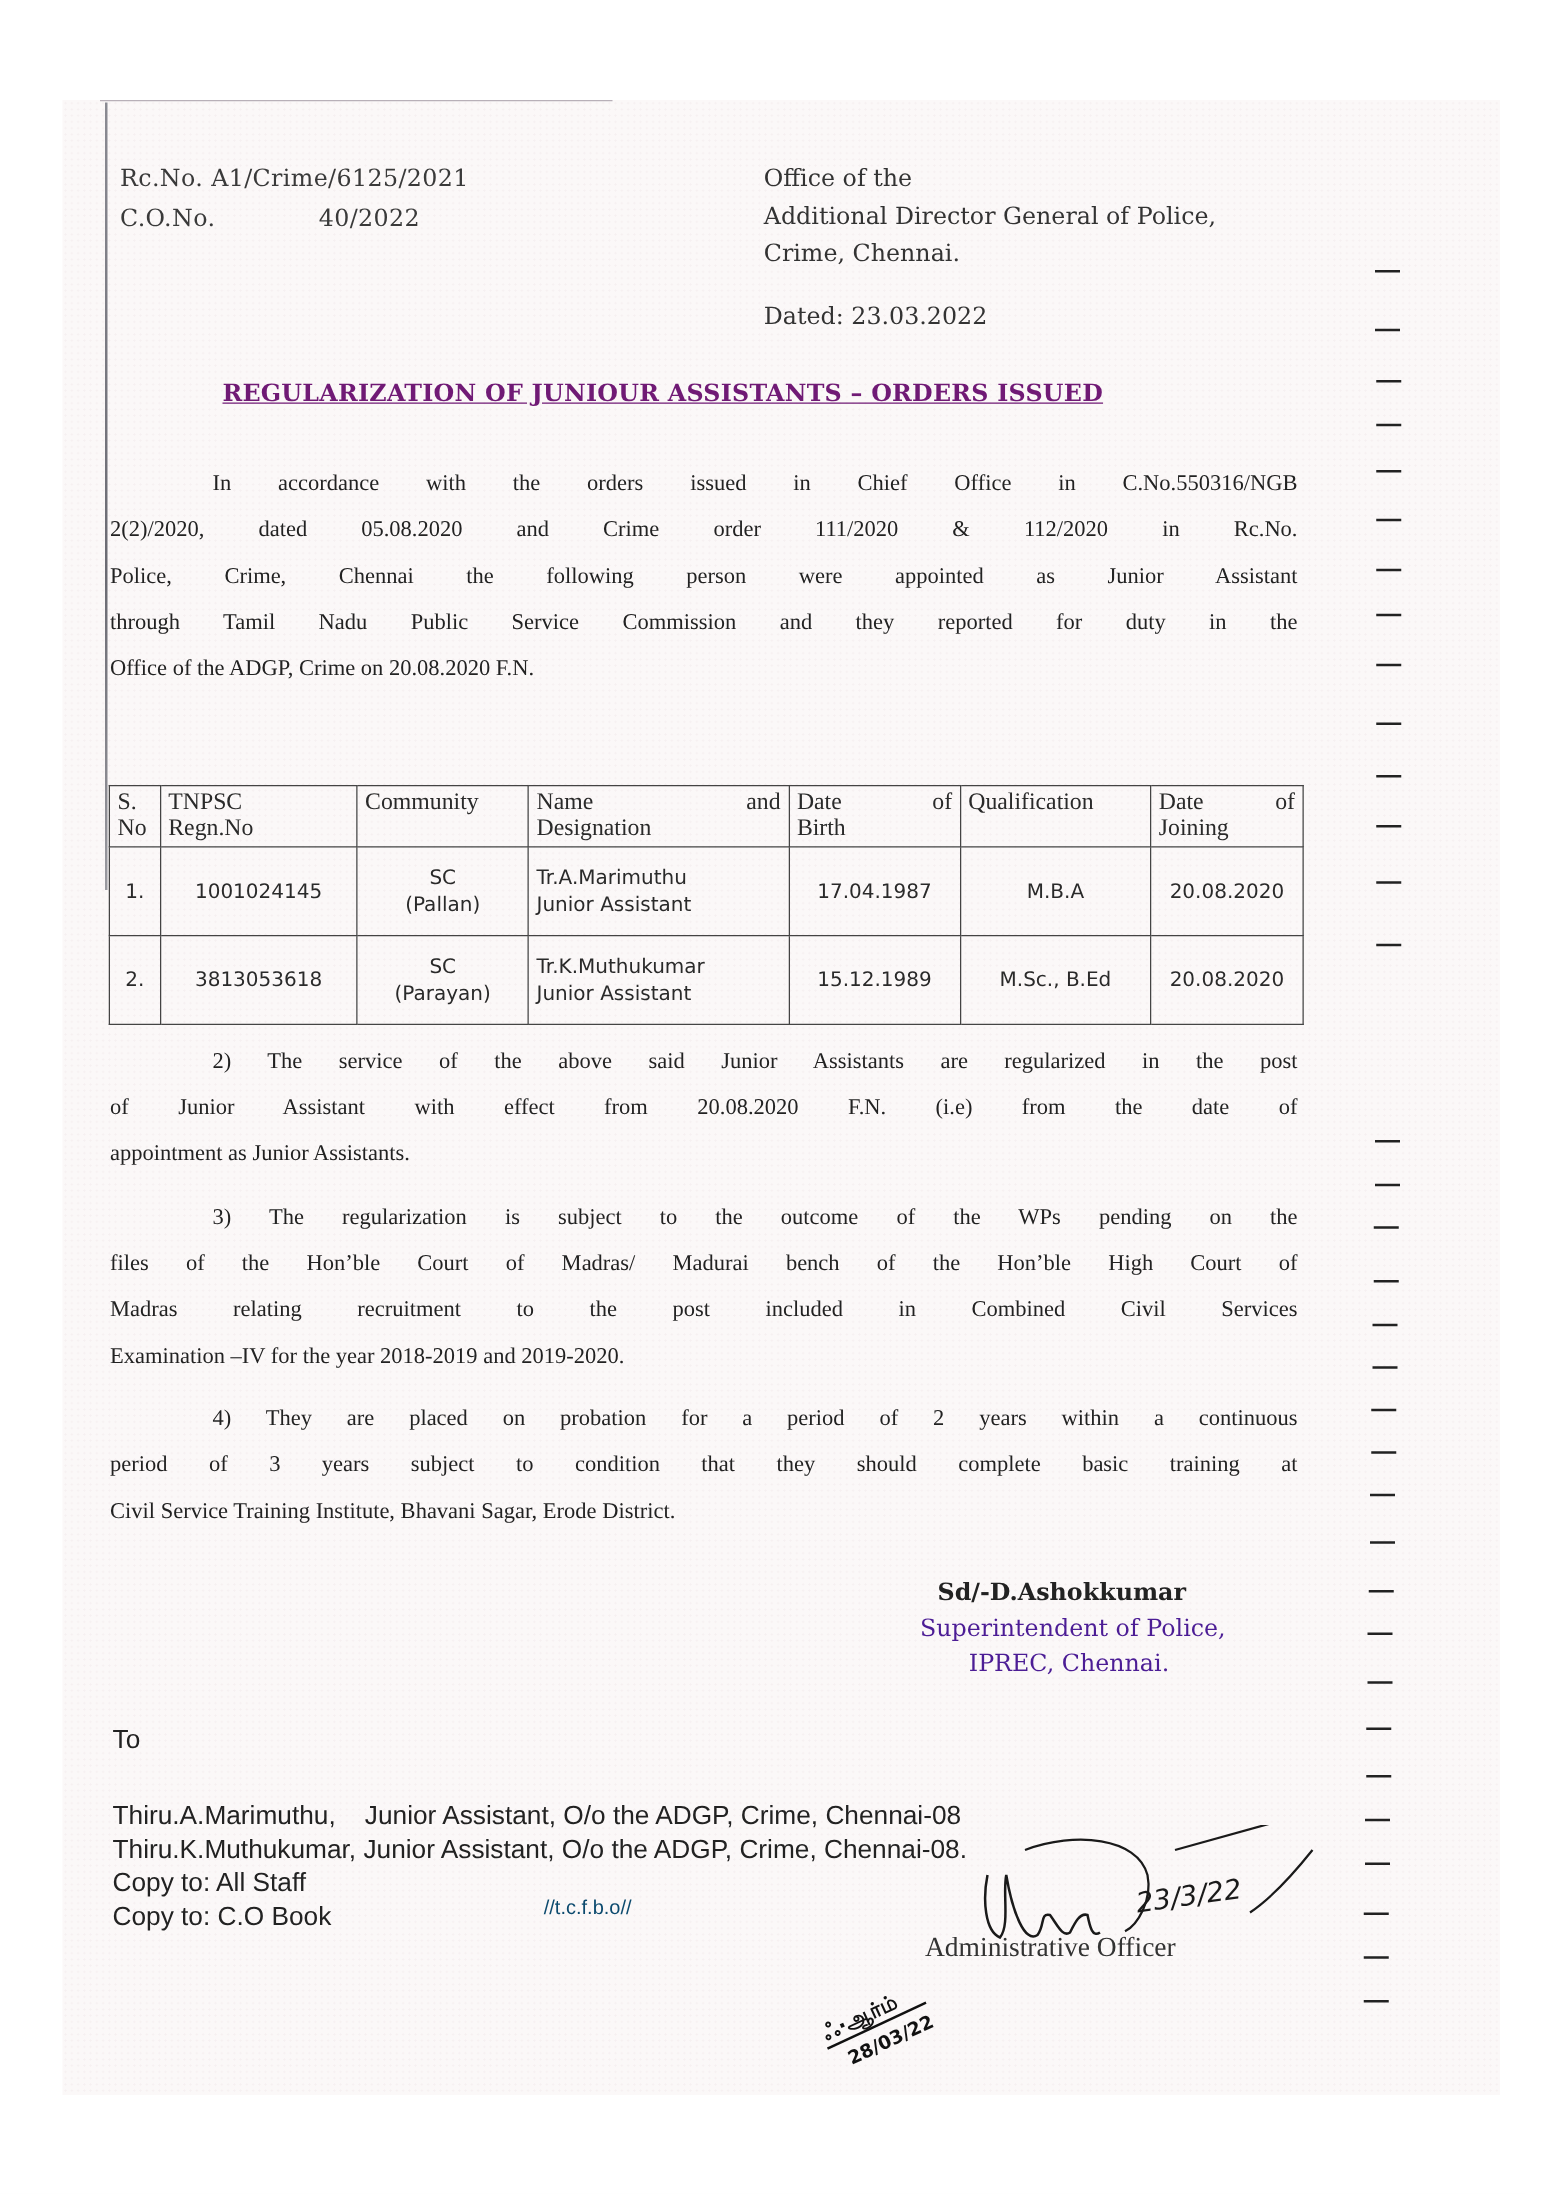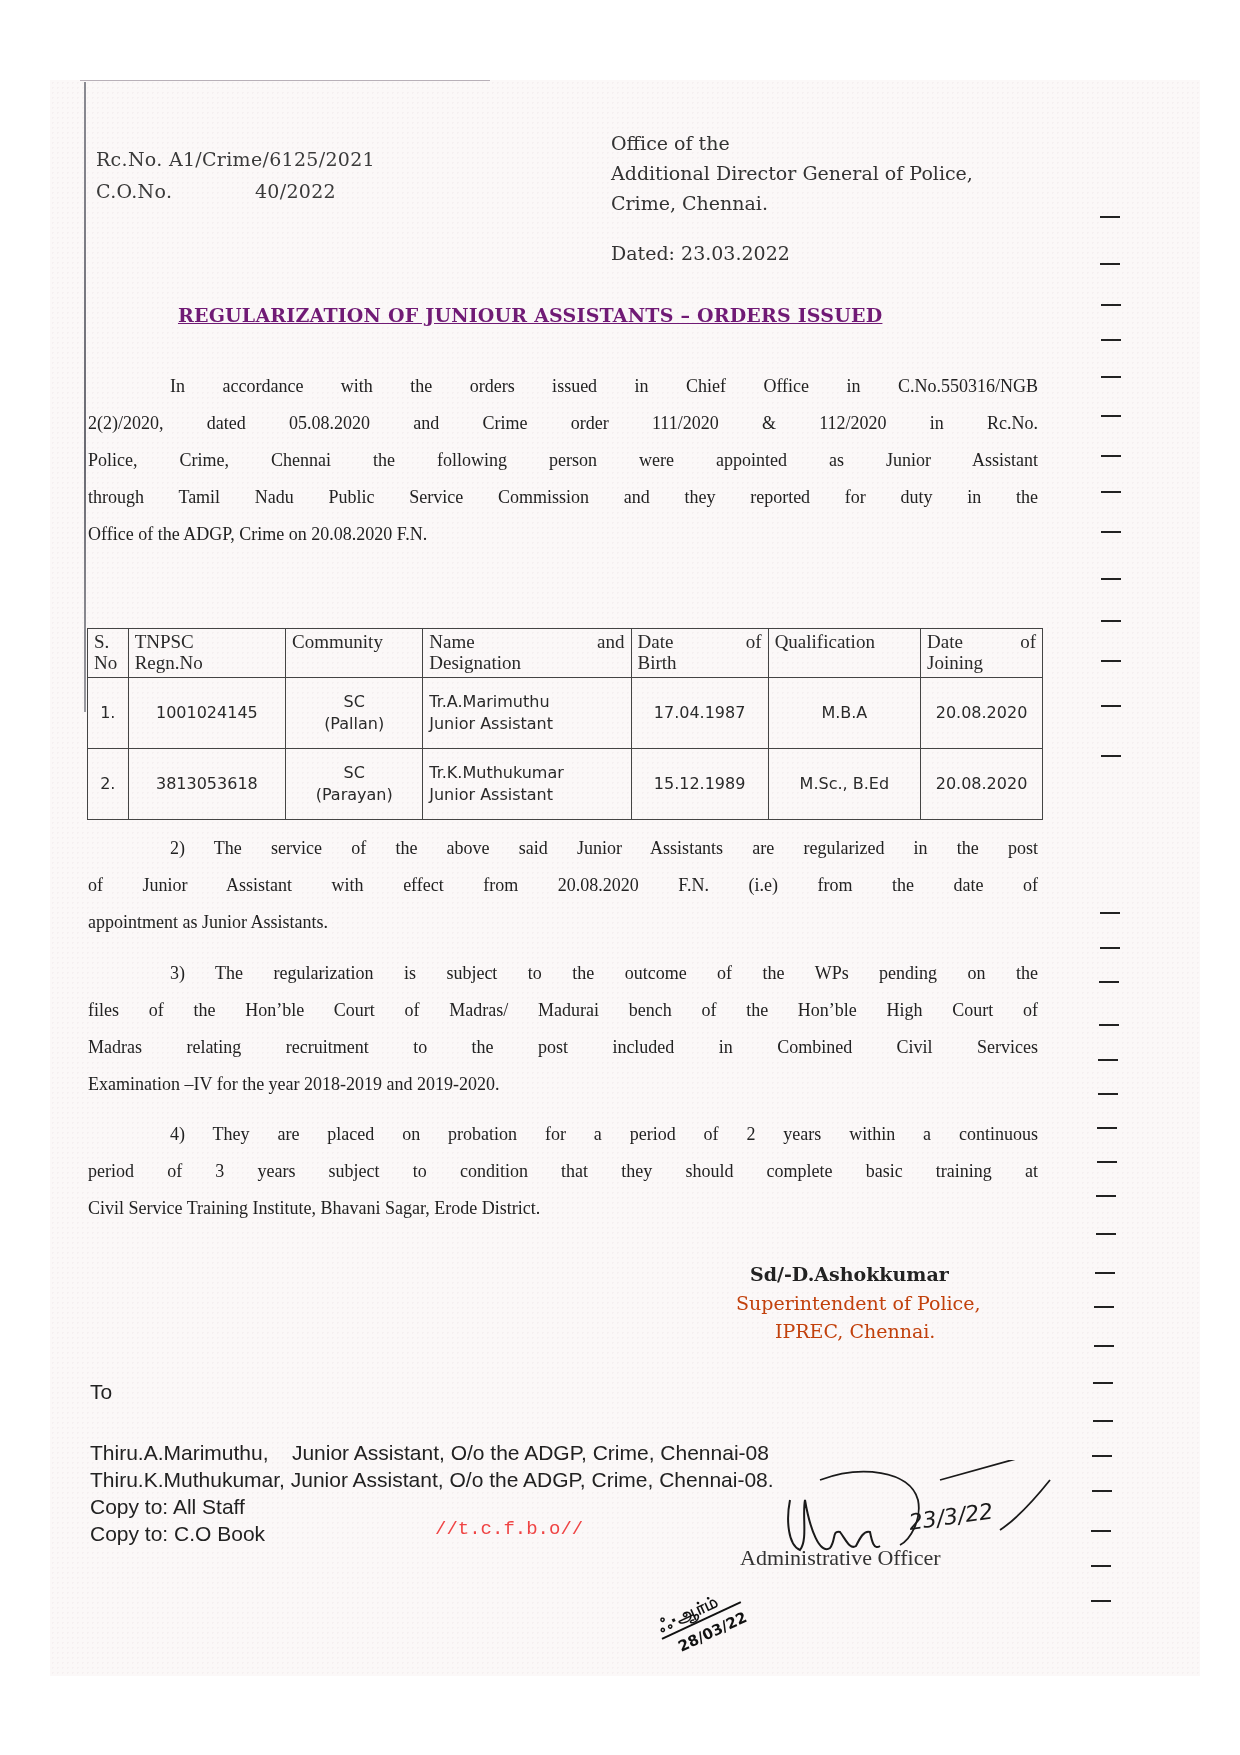"Rc.No. A1/Crime/6125/2021" .ref { margin-top: 16px -> none }
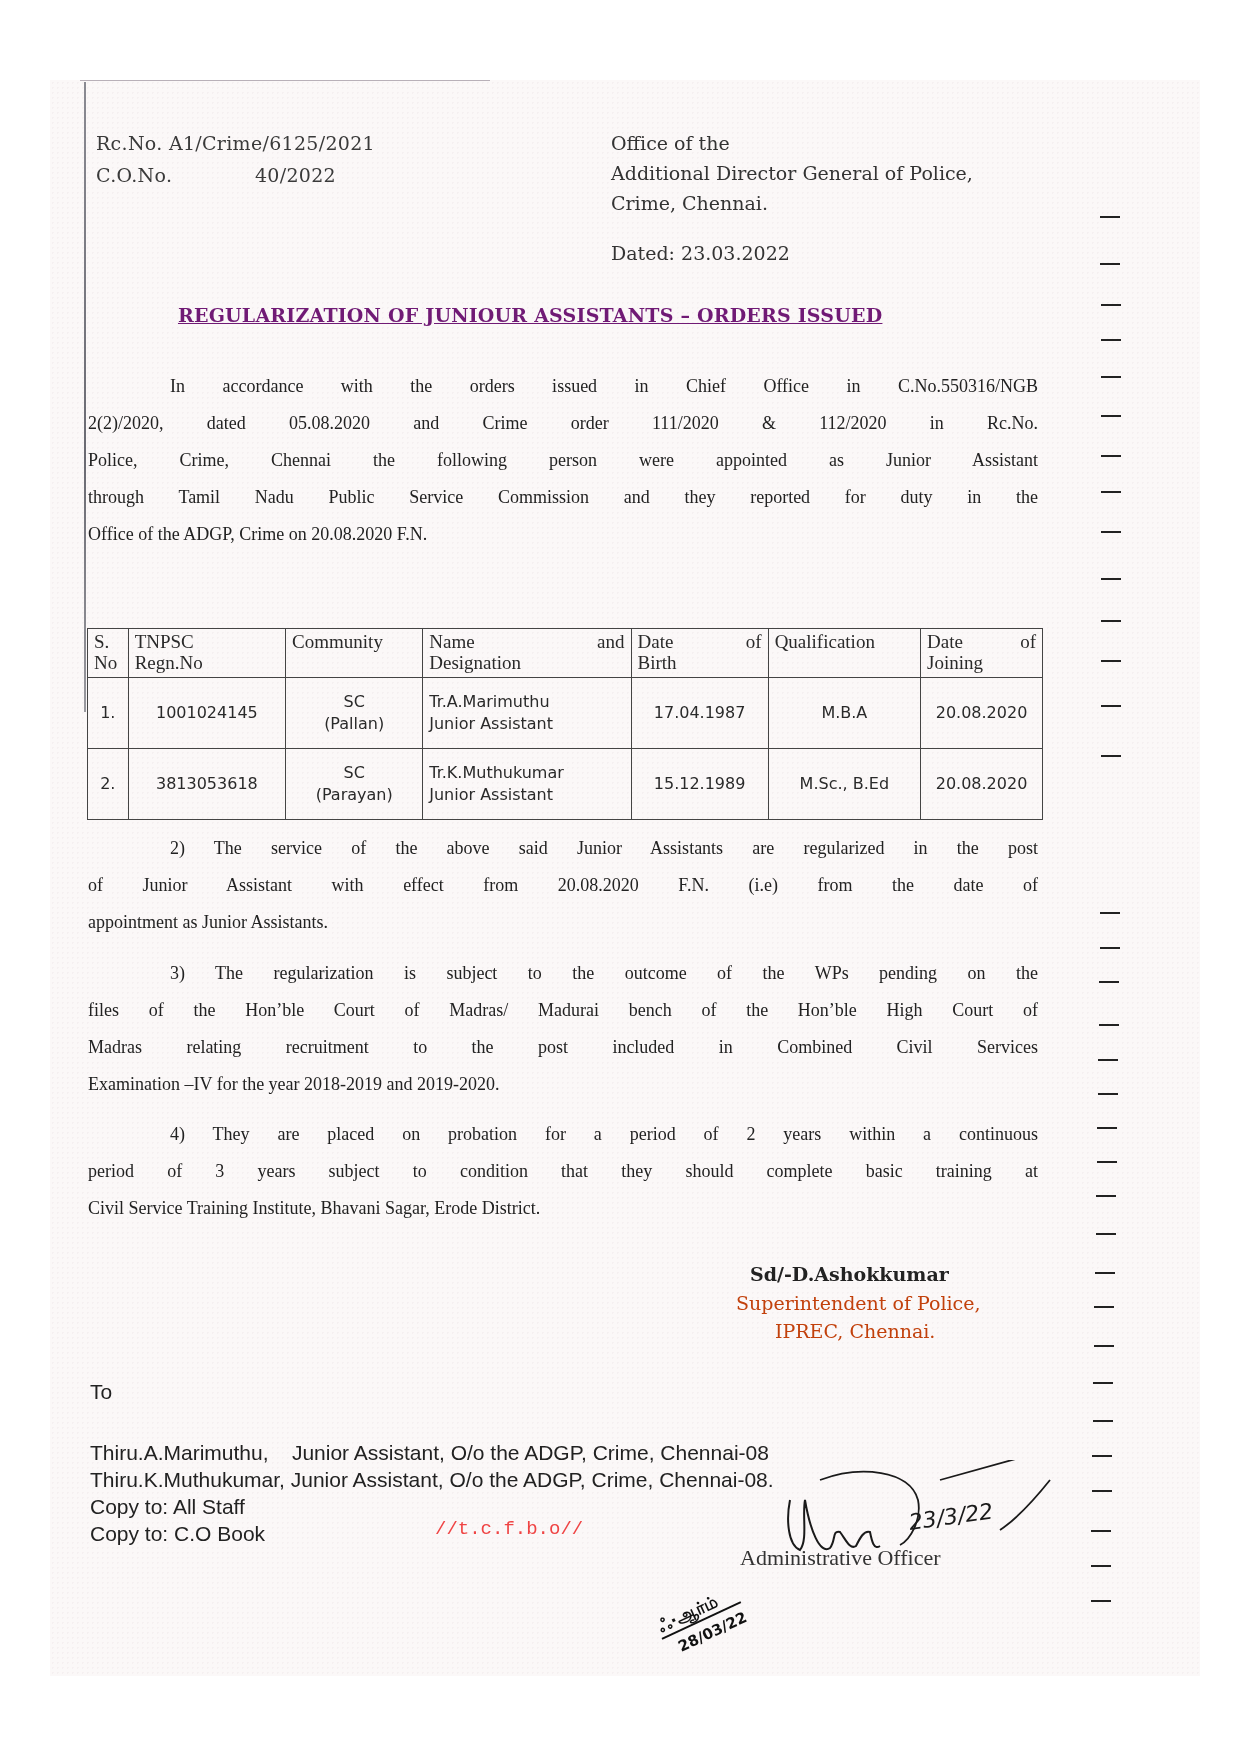"Superintendent of Police," .sign { color: #c2410c -> #4c1d95 }
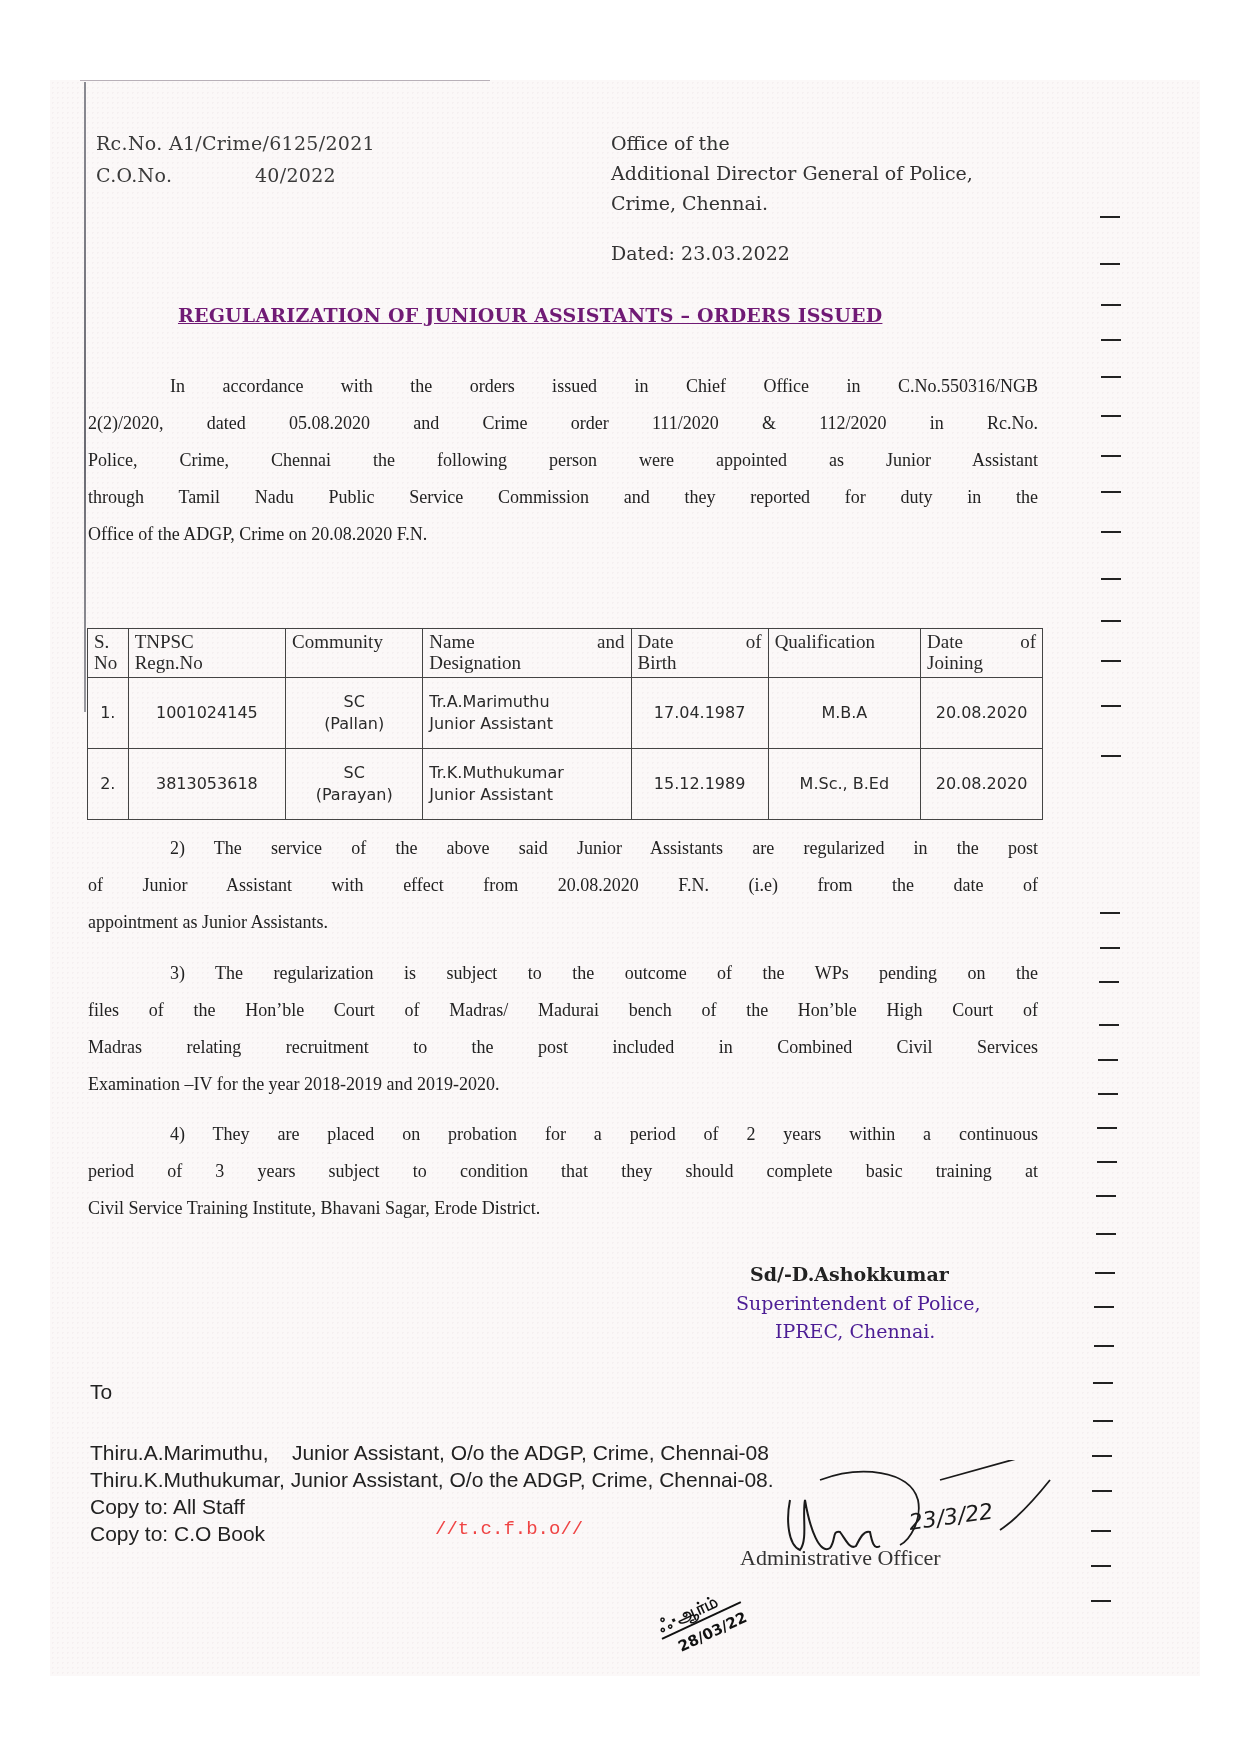"//t.c.f.b.o//" div.t { color: #ef4444 -> #0c4a6e; font-family: Liberation Mono, monospace -> Liberation Sans, sans-serif; font-size: 19px -> 16px }
